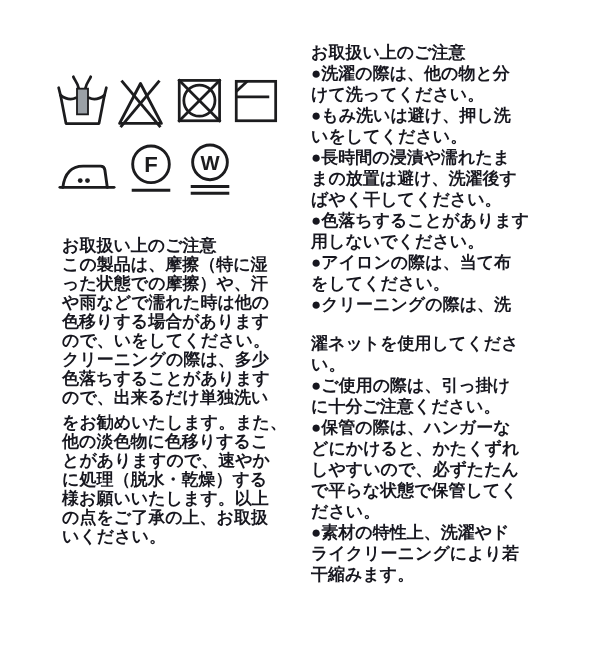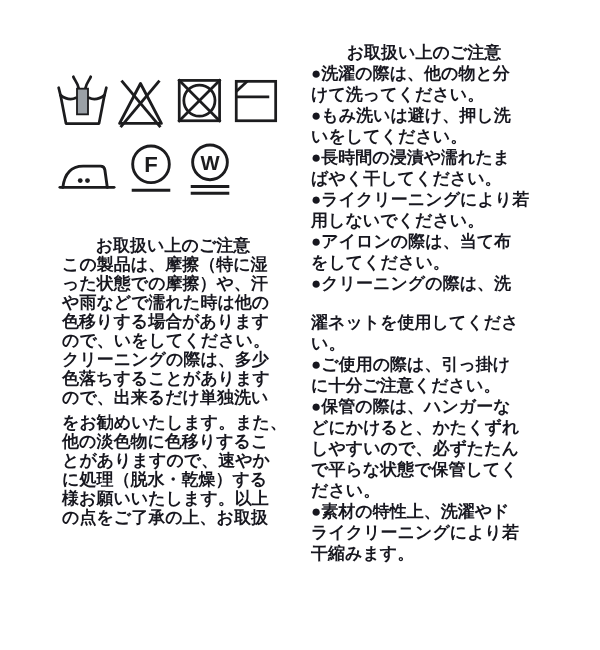"お取扱い上のご注意" .col .heading { text-align: center -> none }
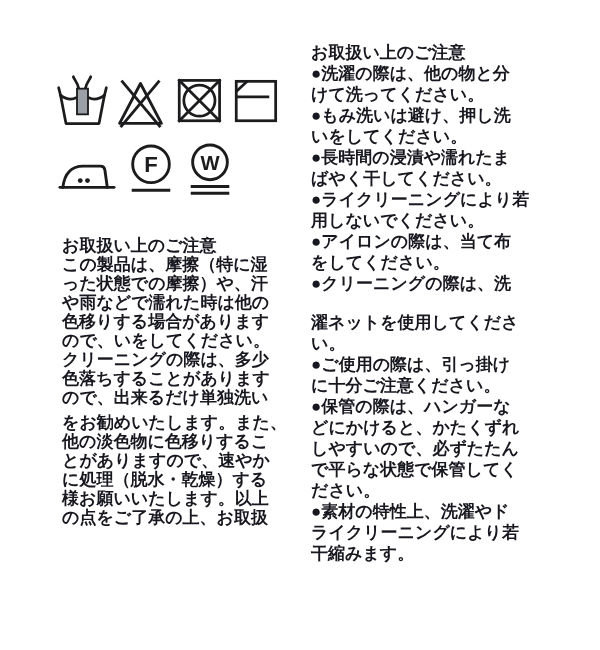"まの放置は避け、洗濯後す" div.line { html: none -> <div>まの放置は避け、洗濯後す</div> }
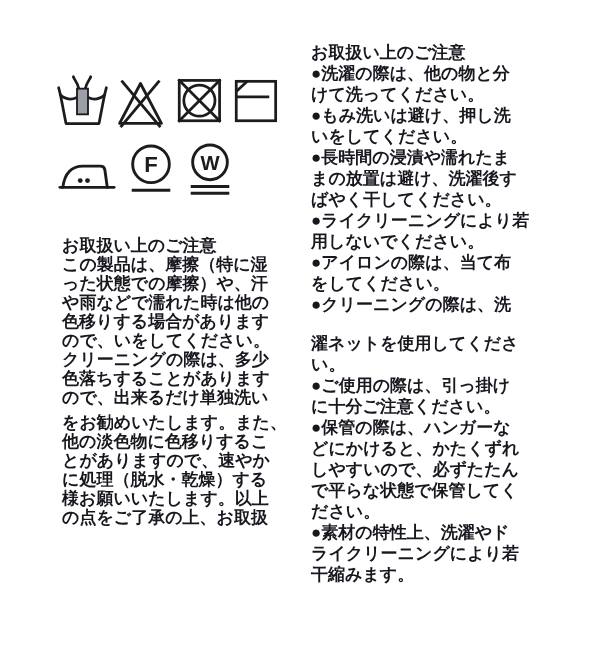"●ライクリーニングにより若" div.line { text: ライクリーニングにより若 -> 色落ちすることがあります }
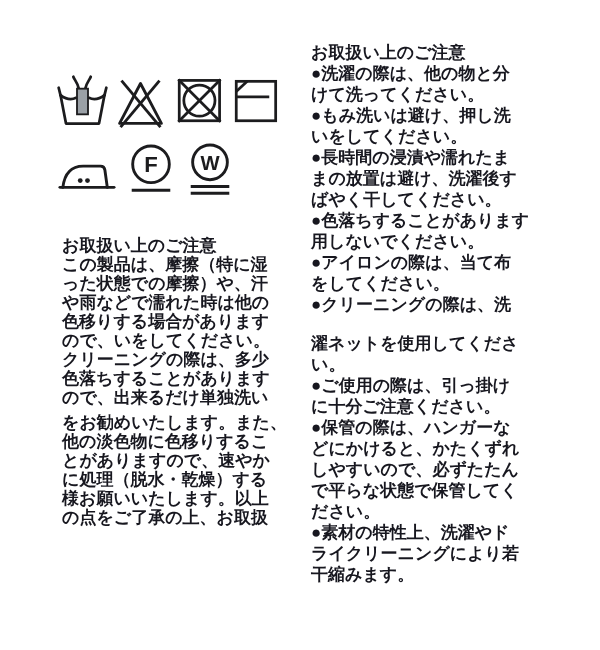"いください。" div.line { html: none -> <div>いください。</div> }
